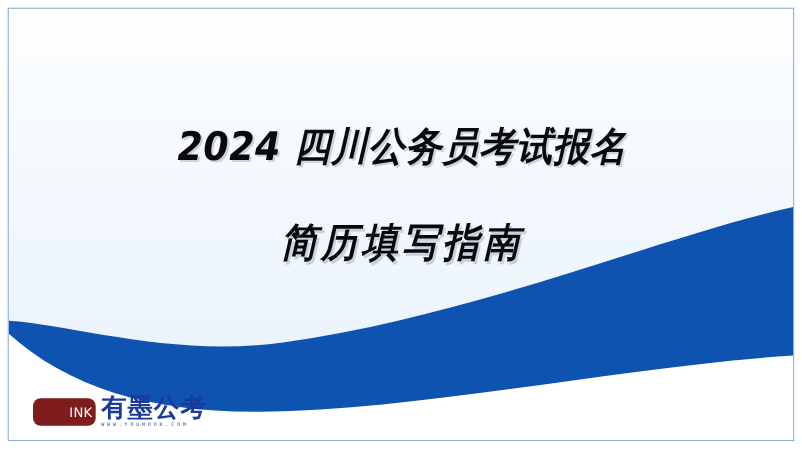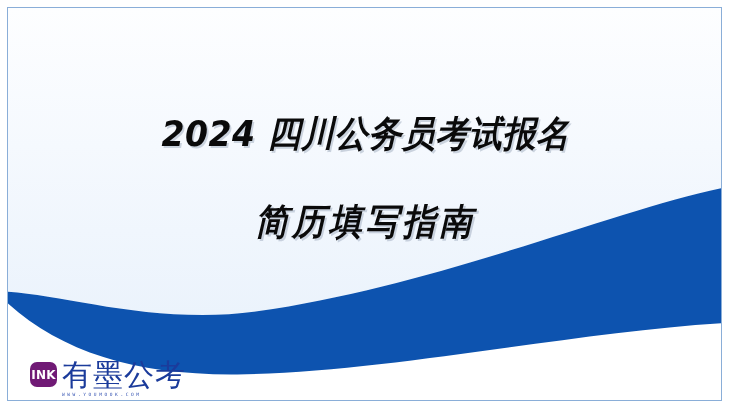"INK" .logo-mark { background: #701a75 -> #7f1d1d; font-weight: 700 -> 400; padding-left: none -> 30px }
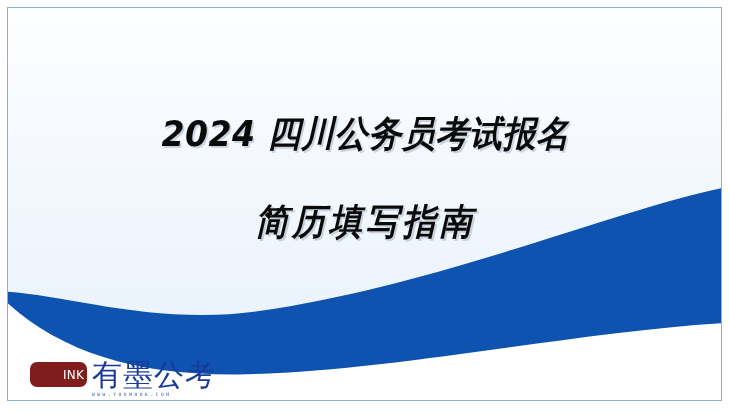"有墨公考" .logo-name { font-size: 30px -> 23px; font-weight: 400 -> 700 }
